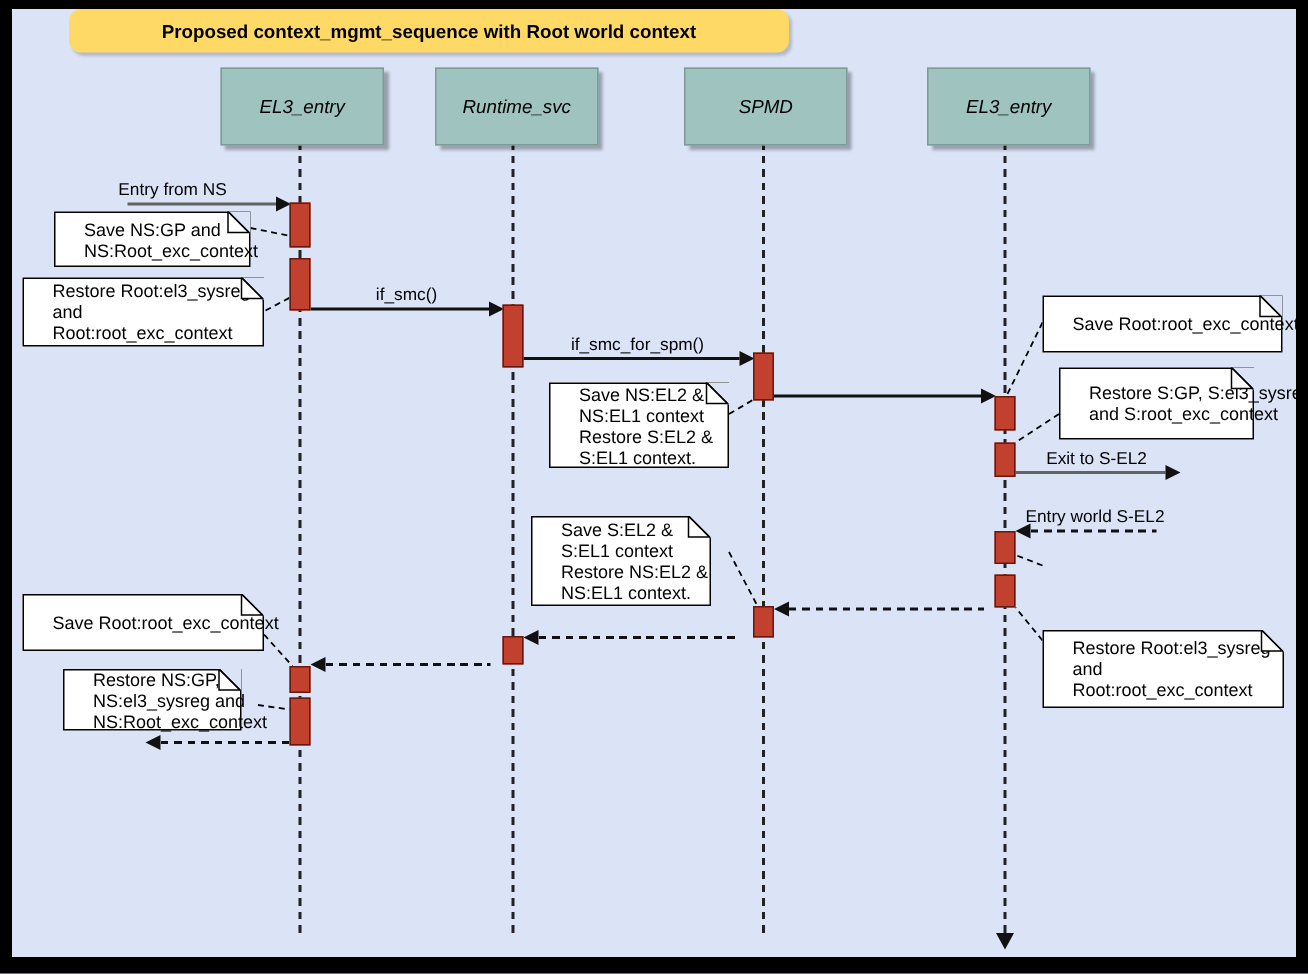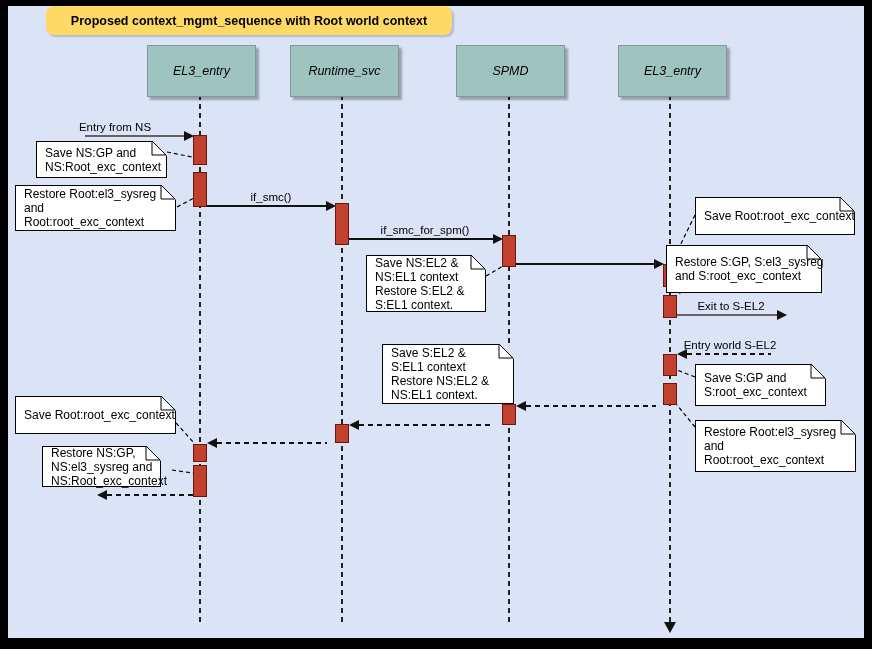"Proposed context_mgmt_sequence with Root" .title-banner { width: 406px -> 480px }
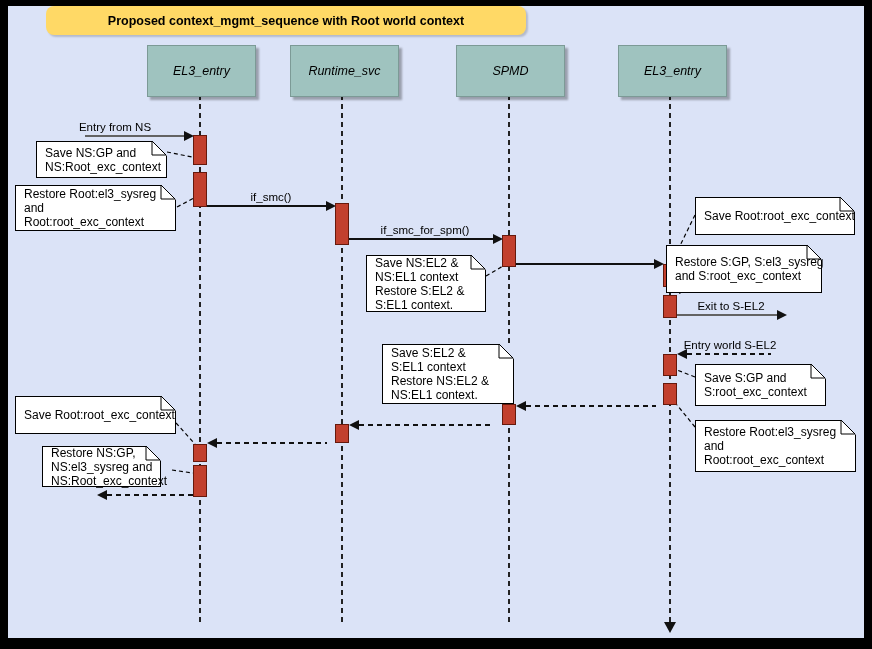"Save NS:GP and" .note-text { padding: 1px 8px -> 1px 19px }
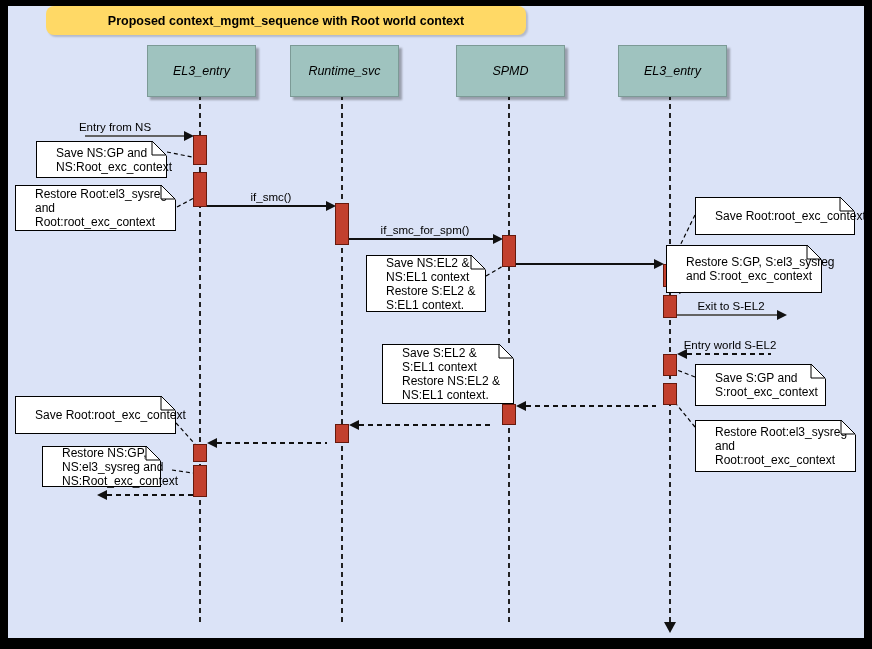"Restore S:GP, S:el3_sysreg" div.note { left: 658px -> 698px; width: 156px -> 130px }
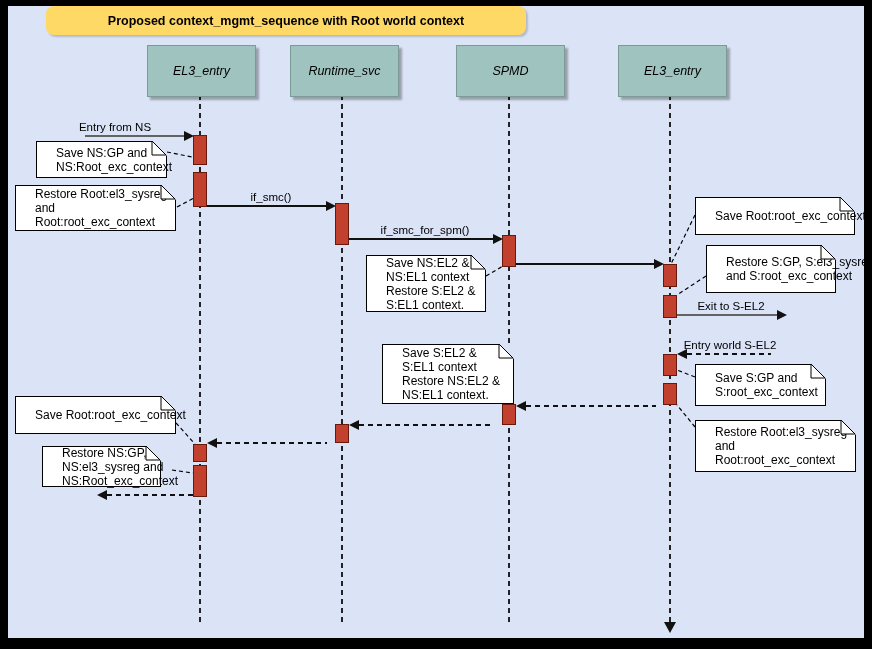"Save S:EL2 &" div.note { left: 374px -> 346px; width: 132px -> 120px }
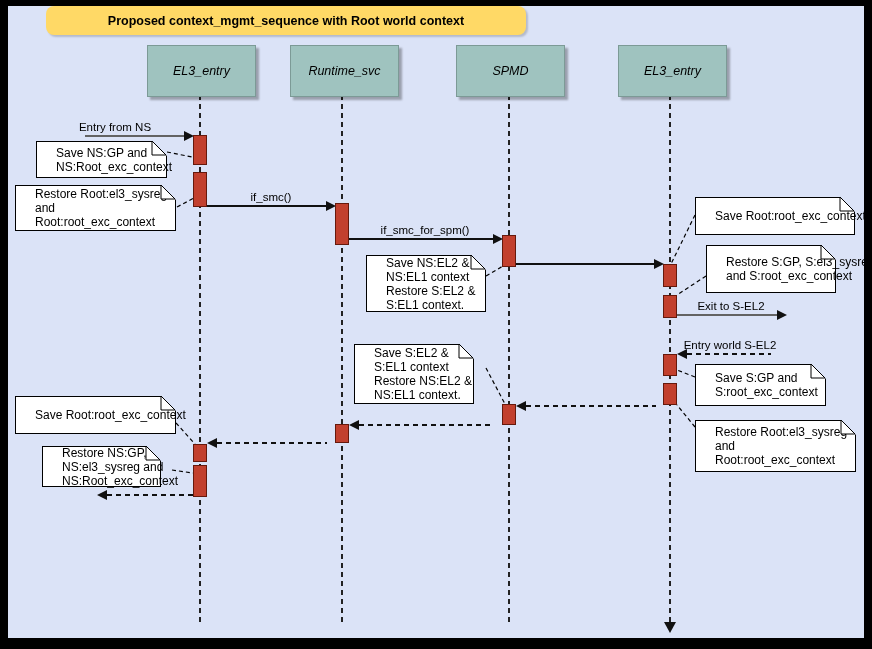"Save S:GP and" div.note { html: <div> <svg> <polygon></polygon> <polygon></polygon> <line></line> </svg> <div>Save S:GP and S:root_exc_context</div> </div> -> none }
